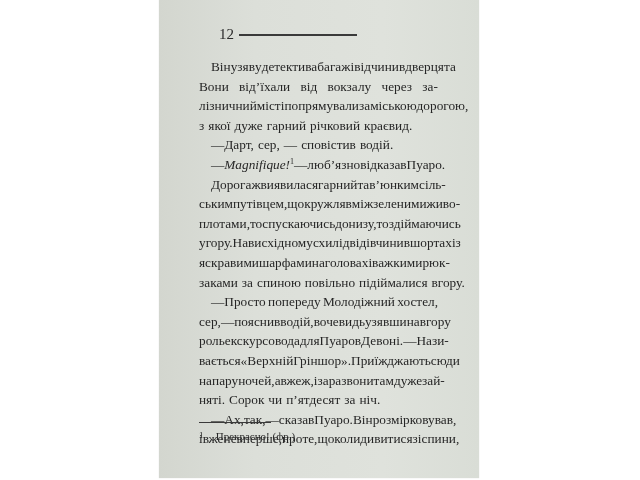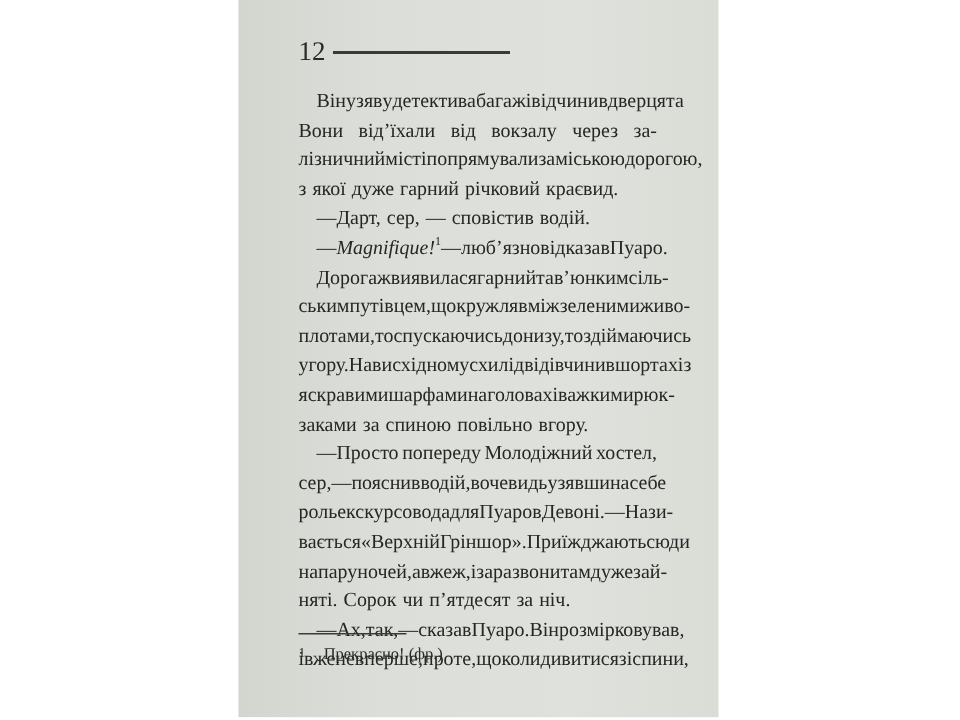"12" .page-number { font-size: 18px -> 15px; margin-left: none -> 20px }
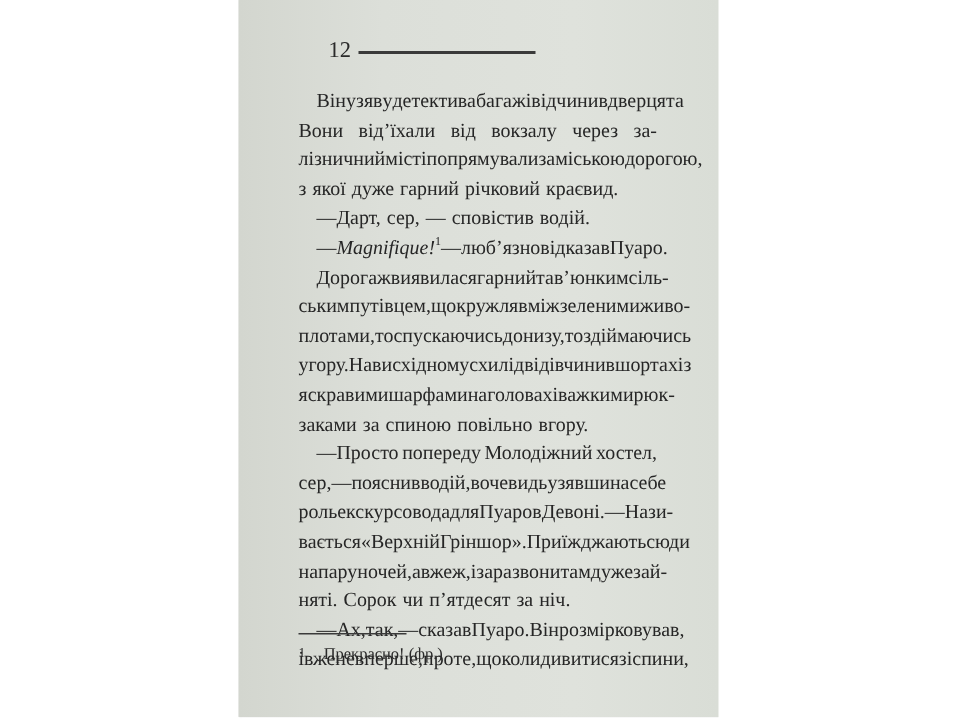"підіймалися" span.w { html: none -> <span>підіймалися</span> }
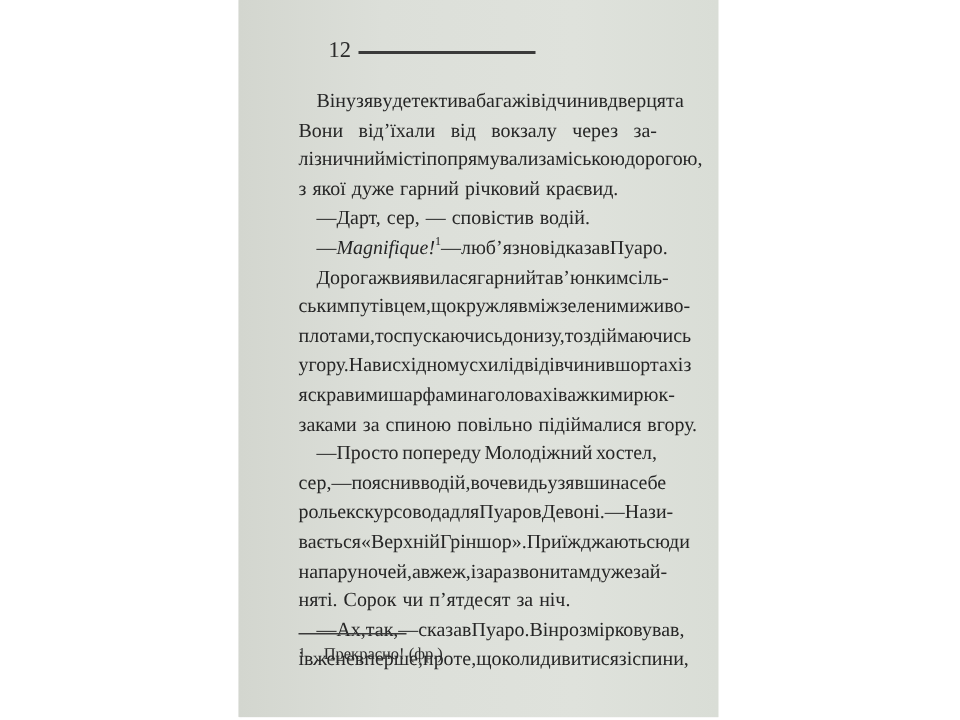"себе" span.w { text: себе -> вгору }
